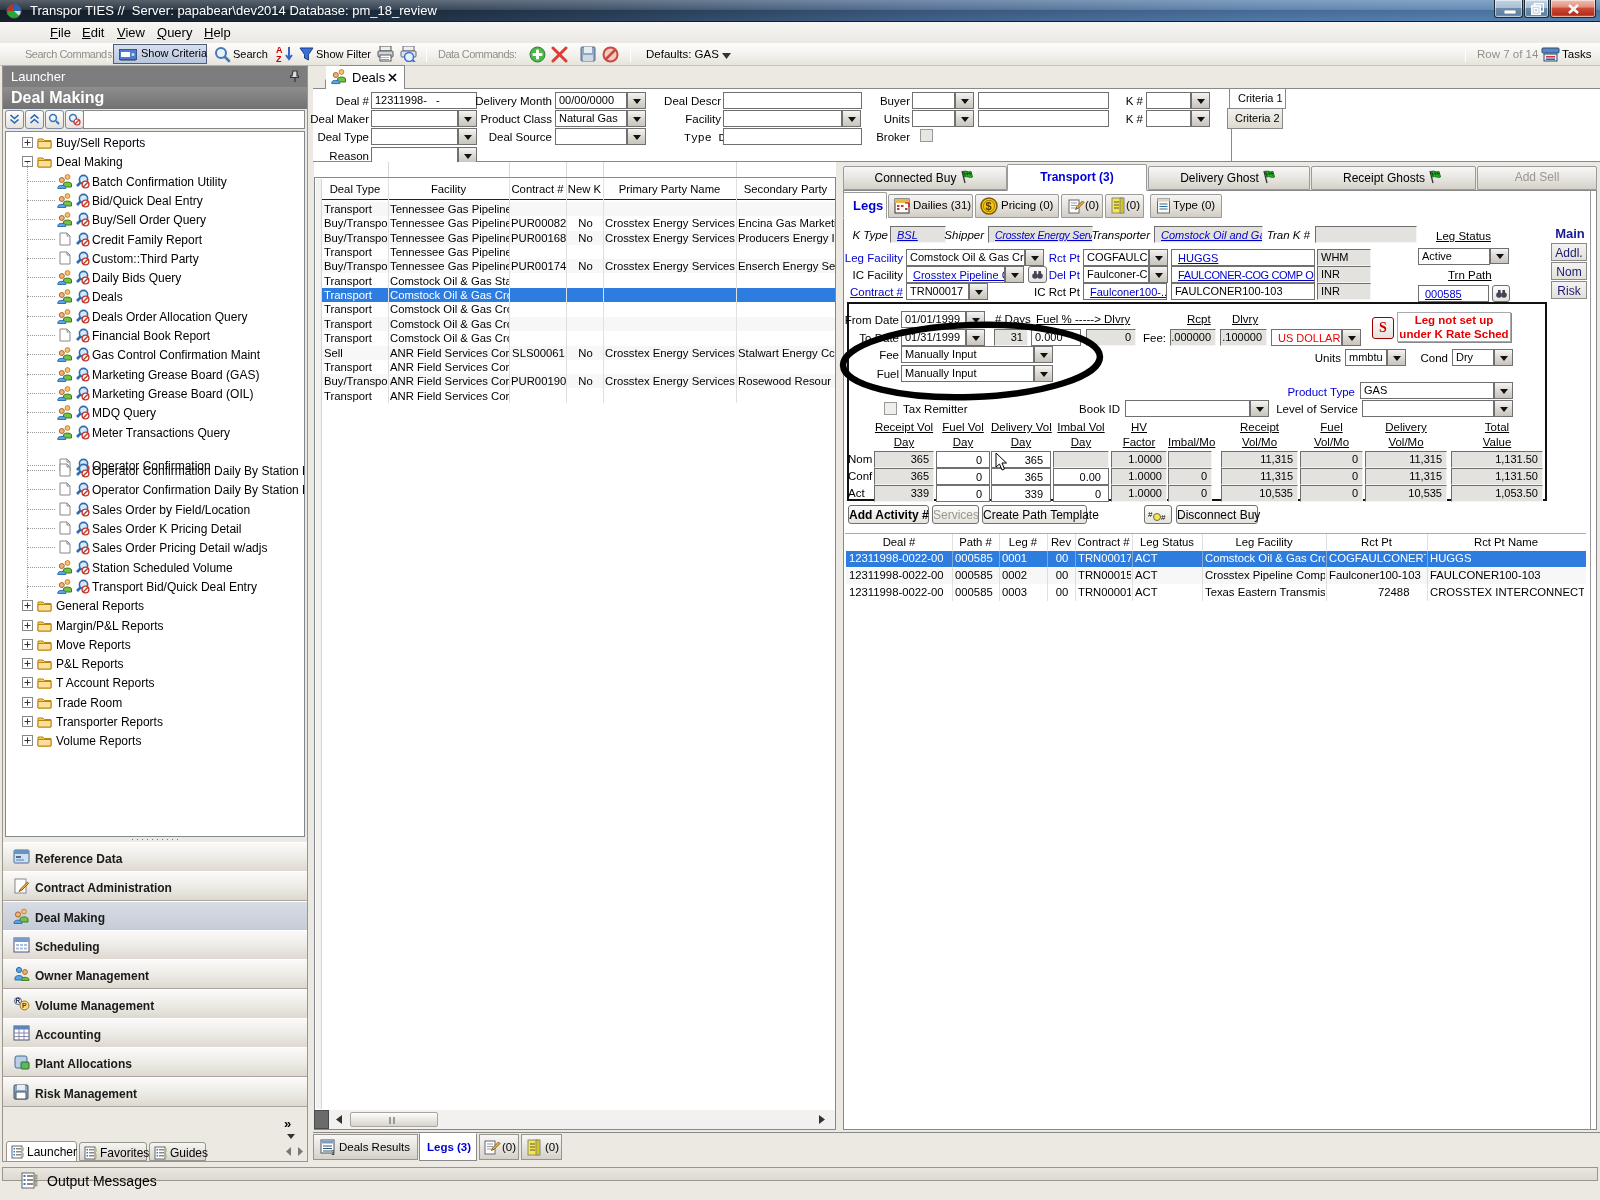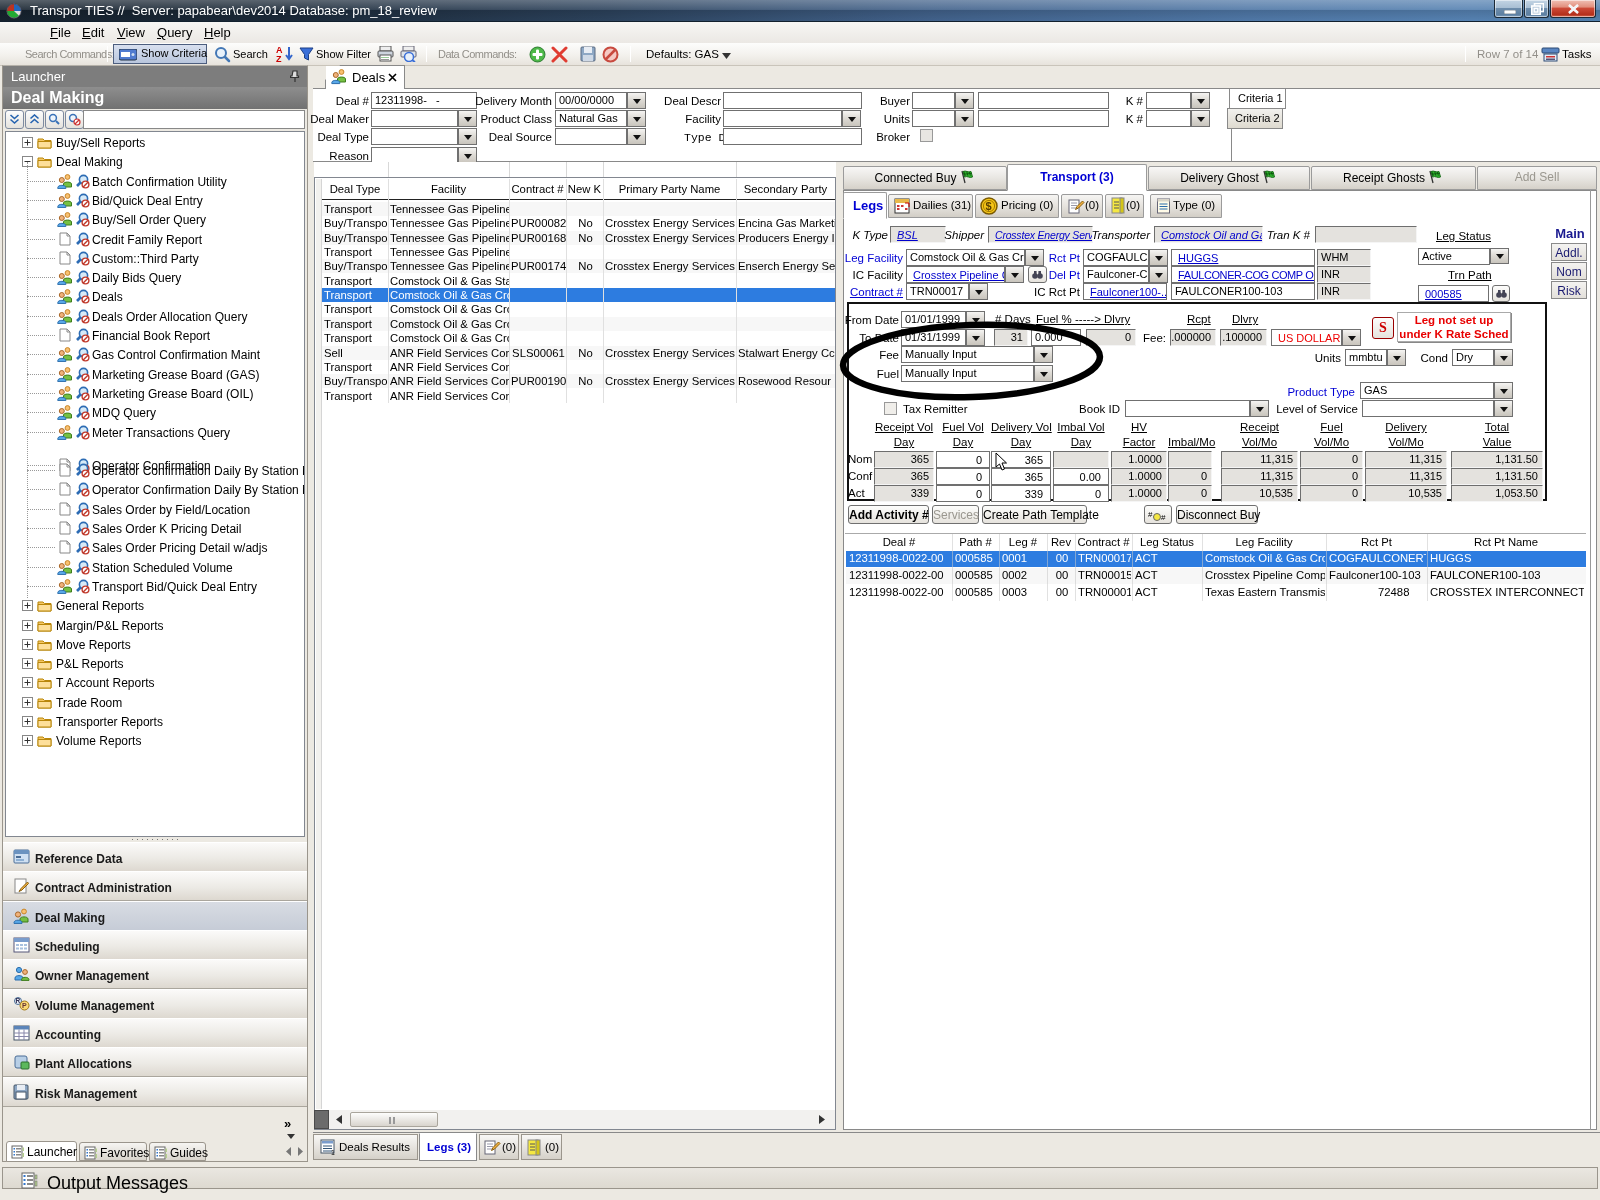"Output Messages" #statusbar { font-size: 18px -> 14px; height: 22px -> 14px }
